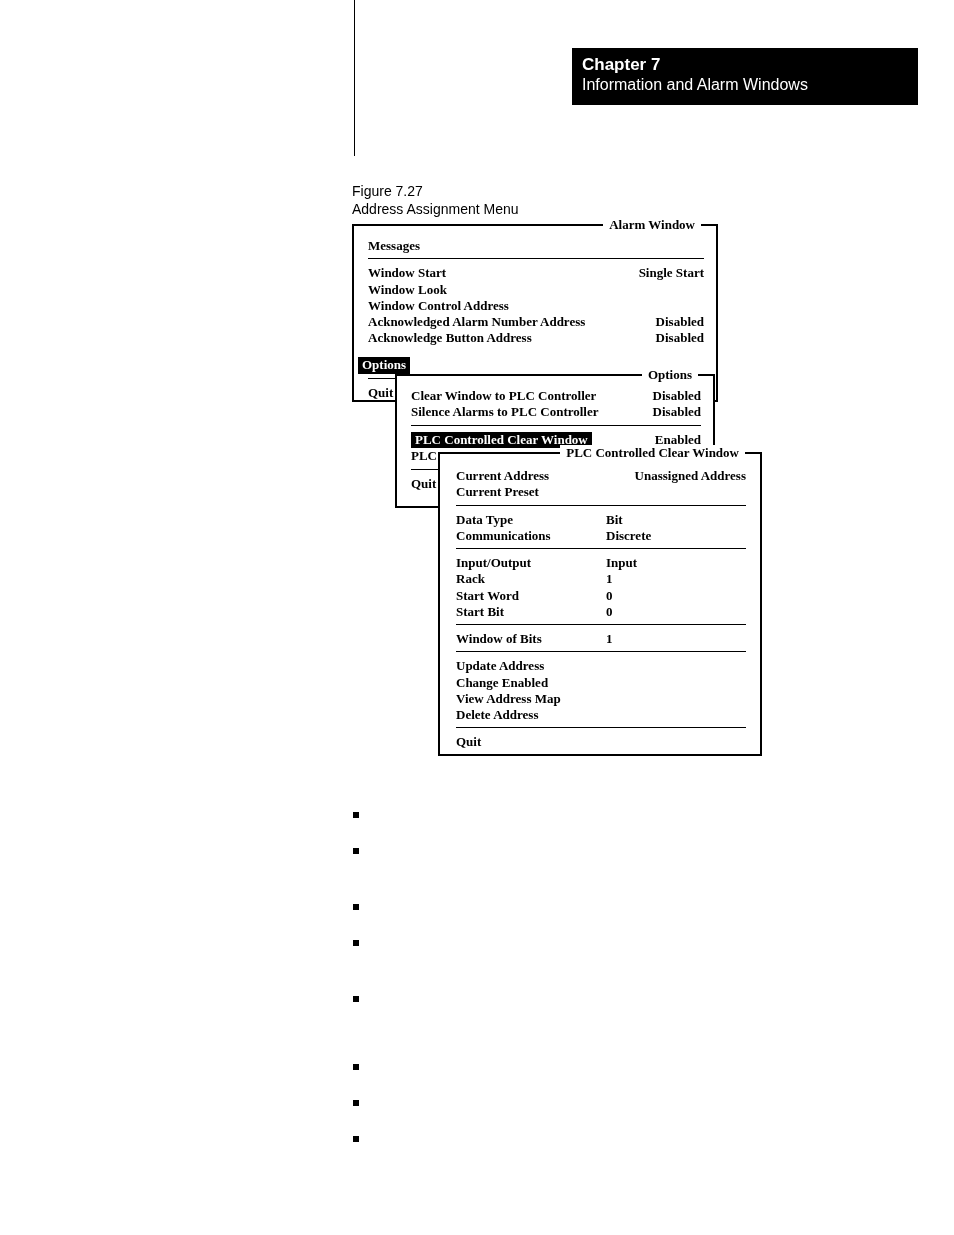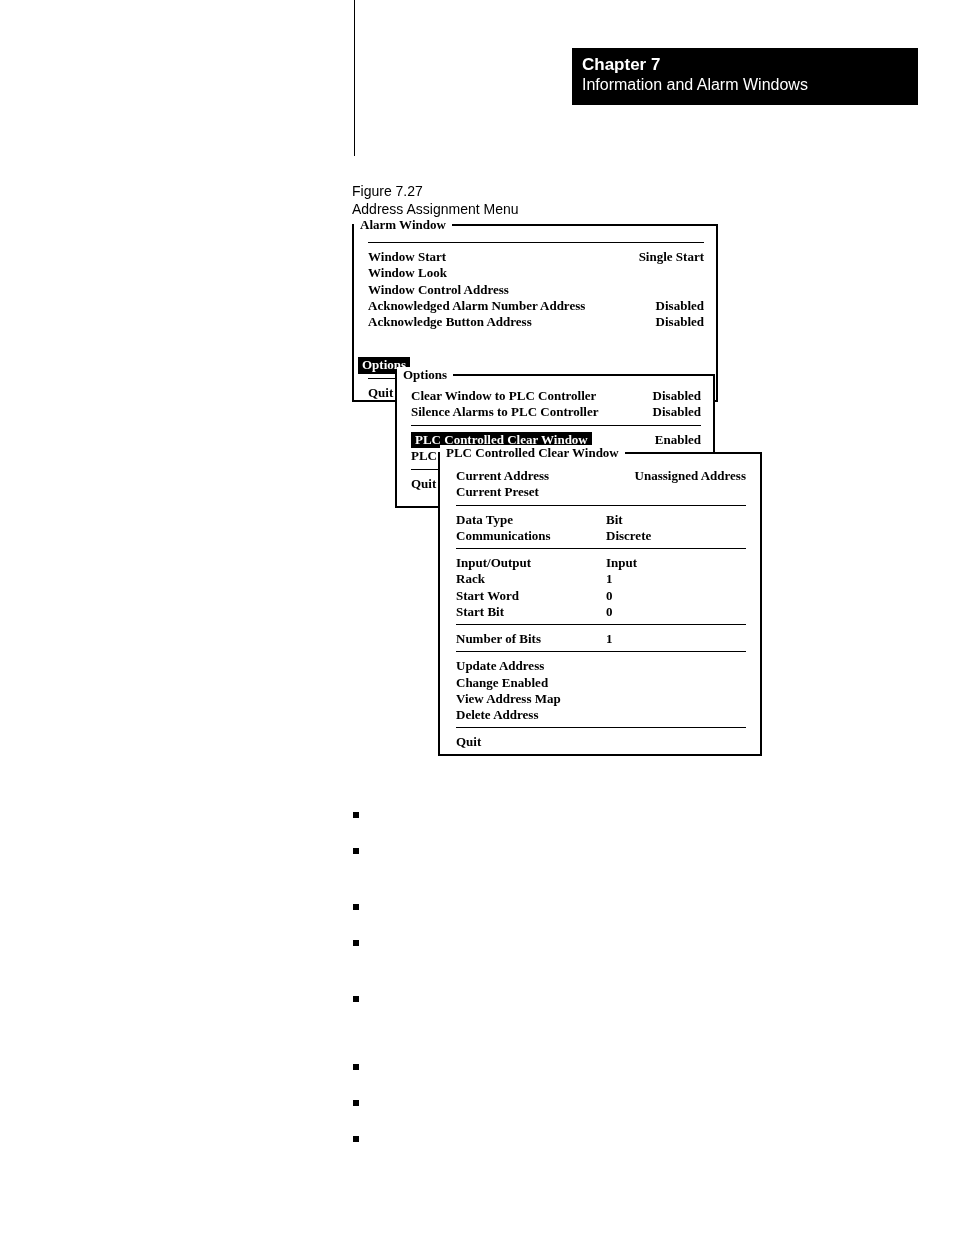"Alarm Window" .panel-title { text-align: left -> right }
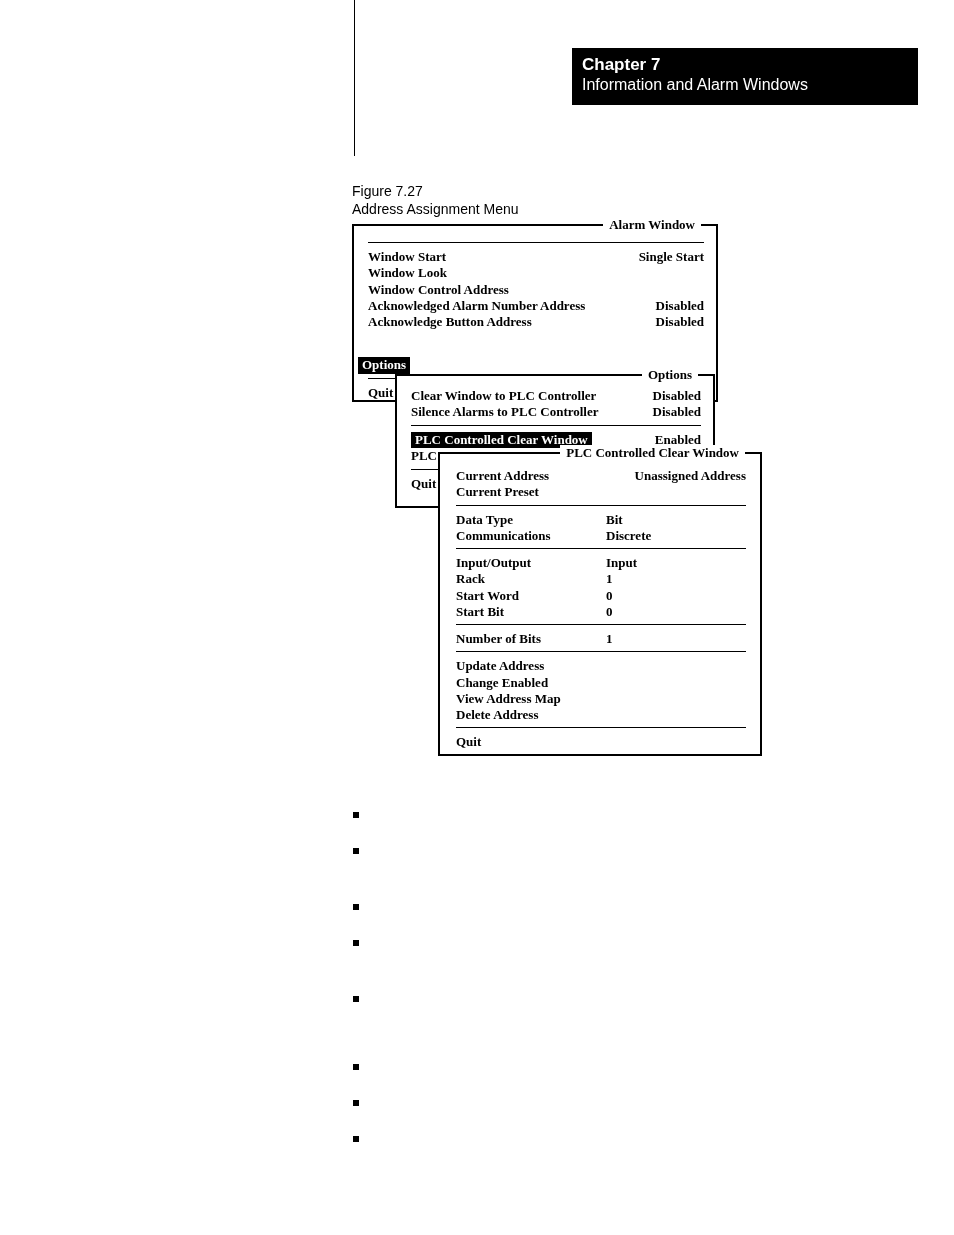"Messages" div.row { html: none -> <div> <b>Messages</b> </div> }
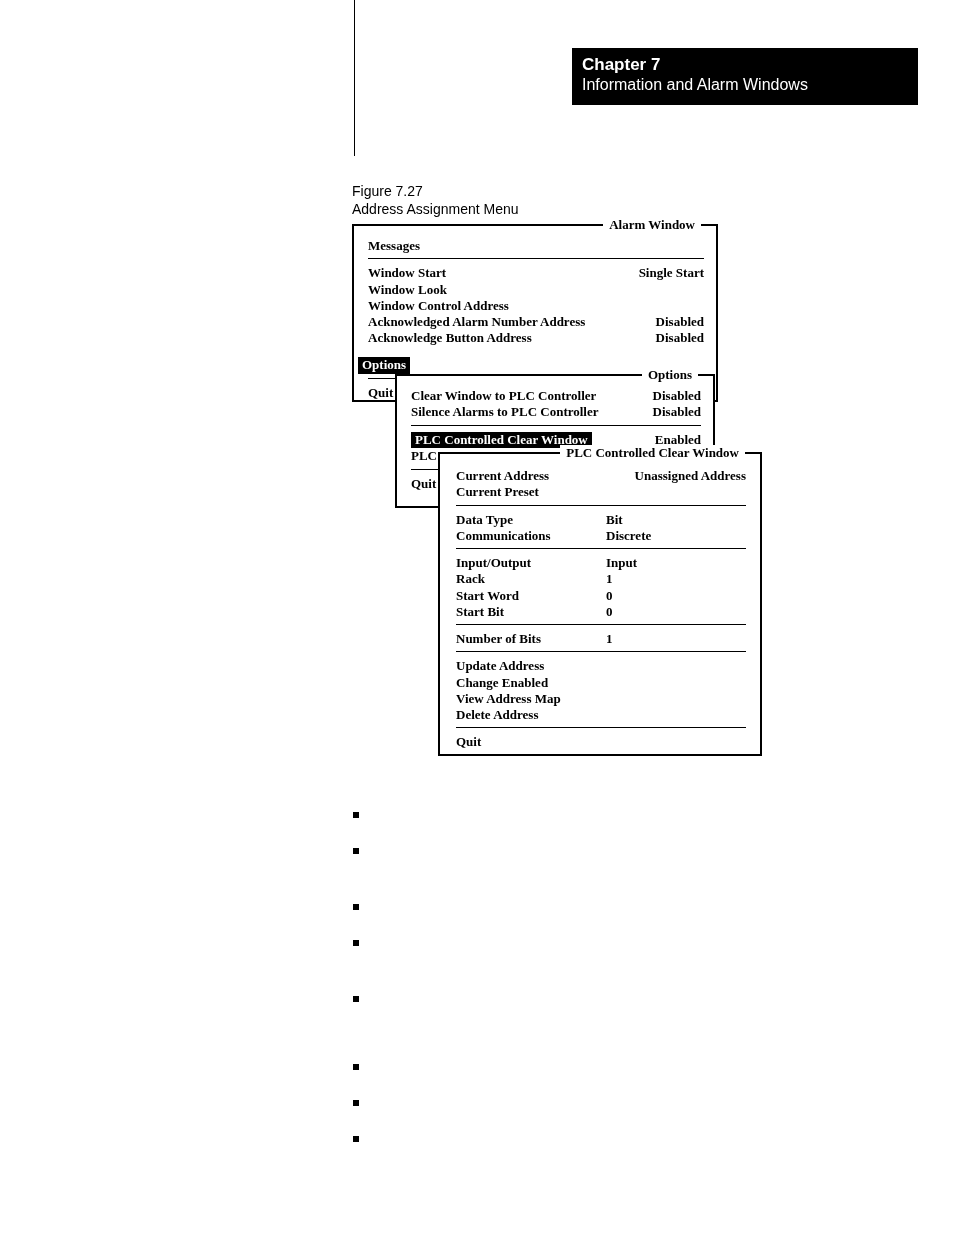"Number of Bits" span.lbl { text: Number -> Window }
